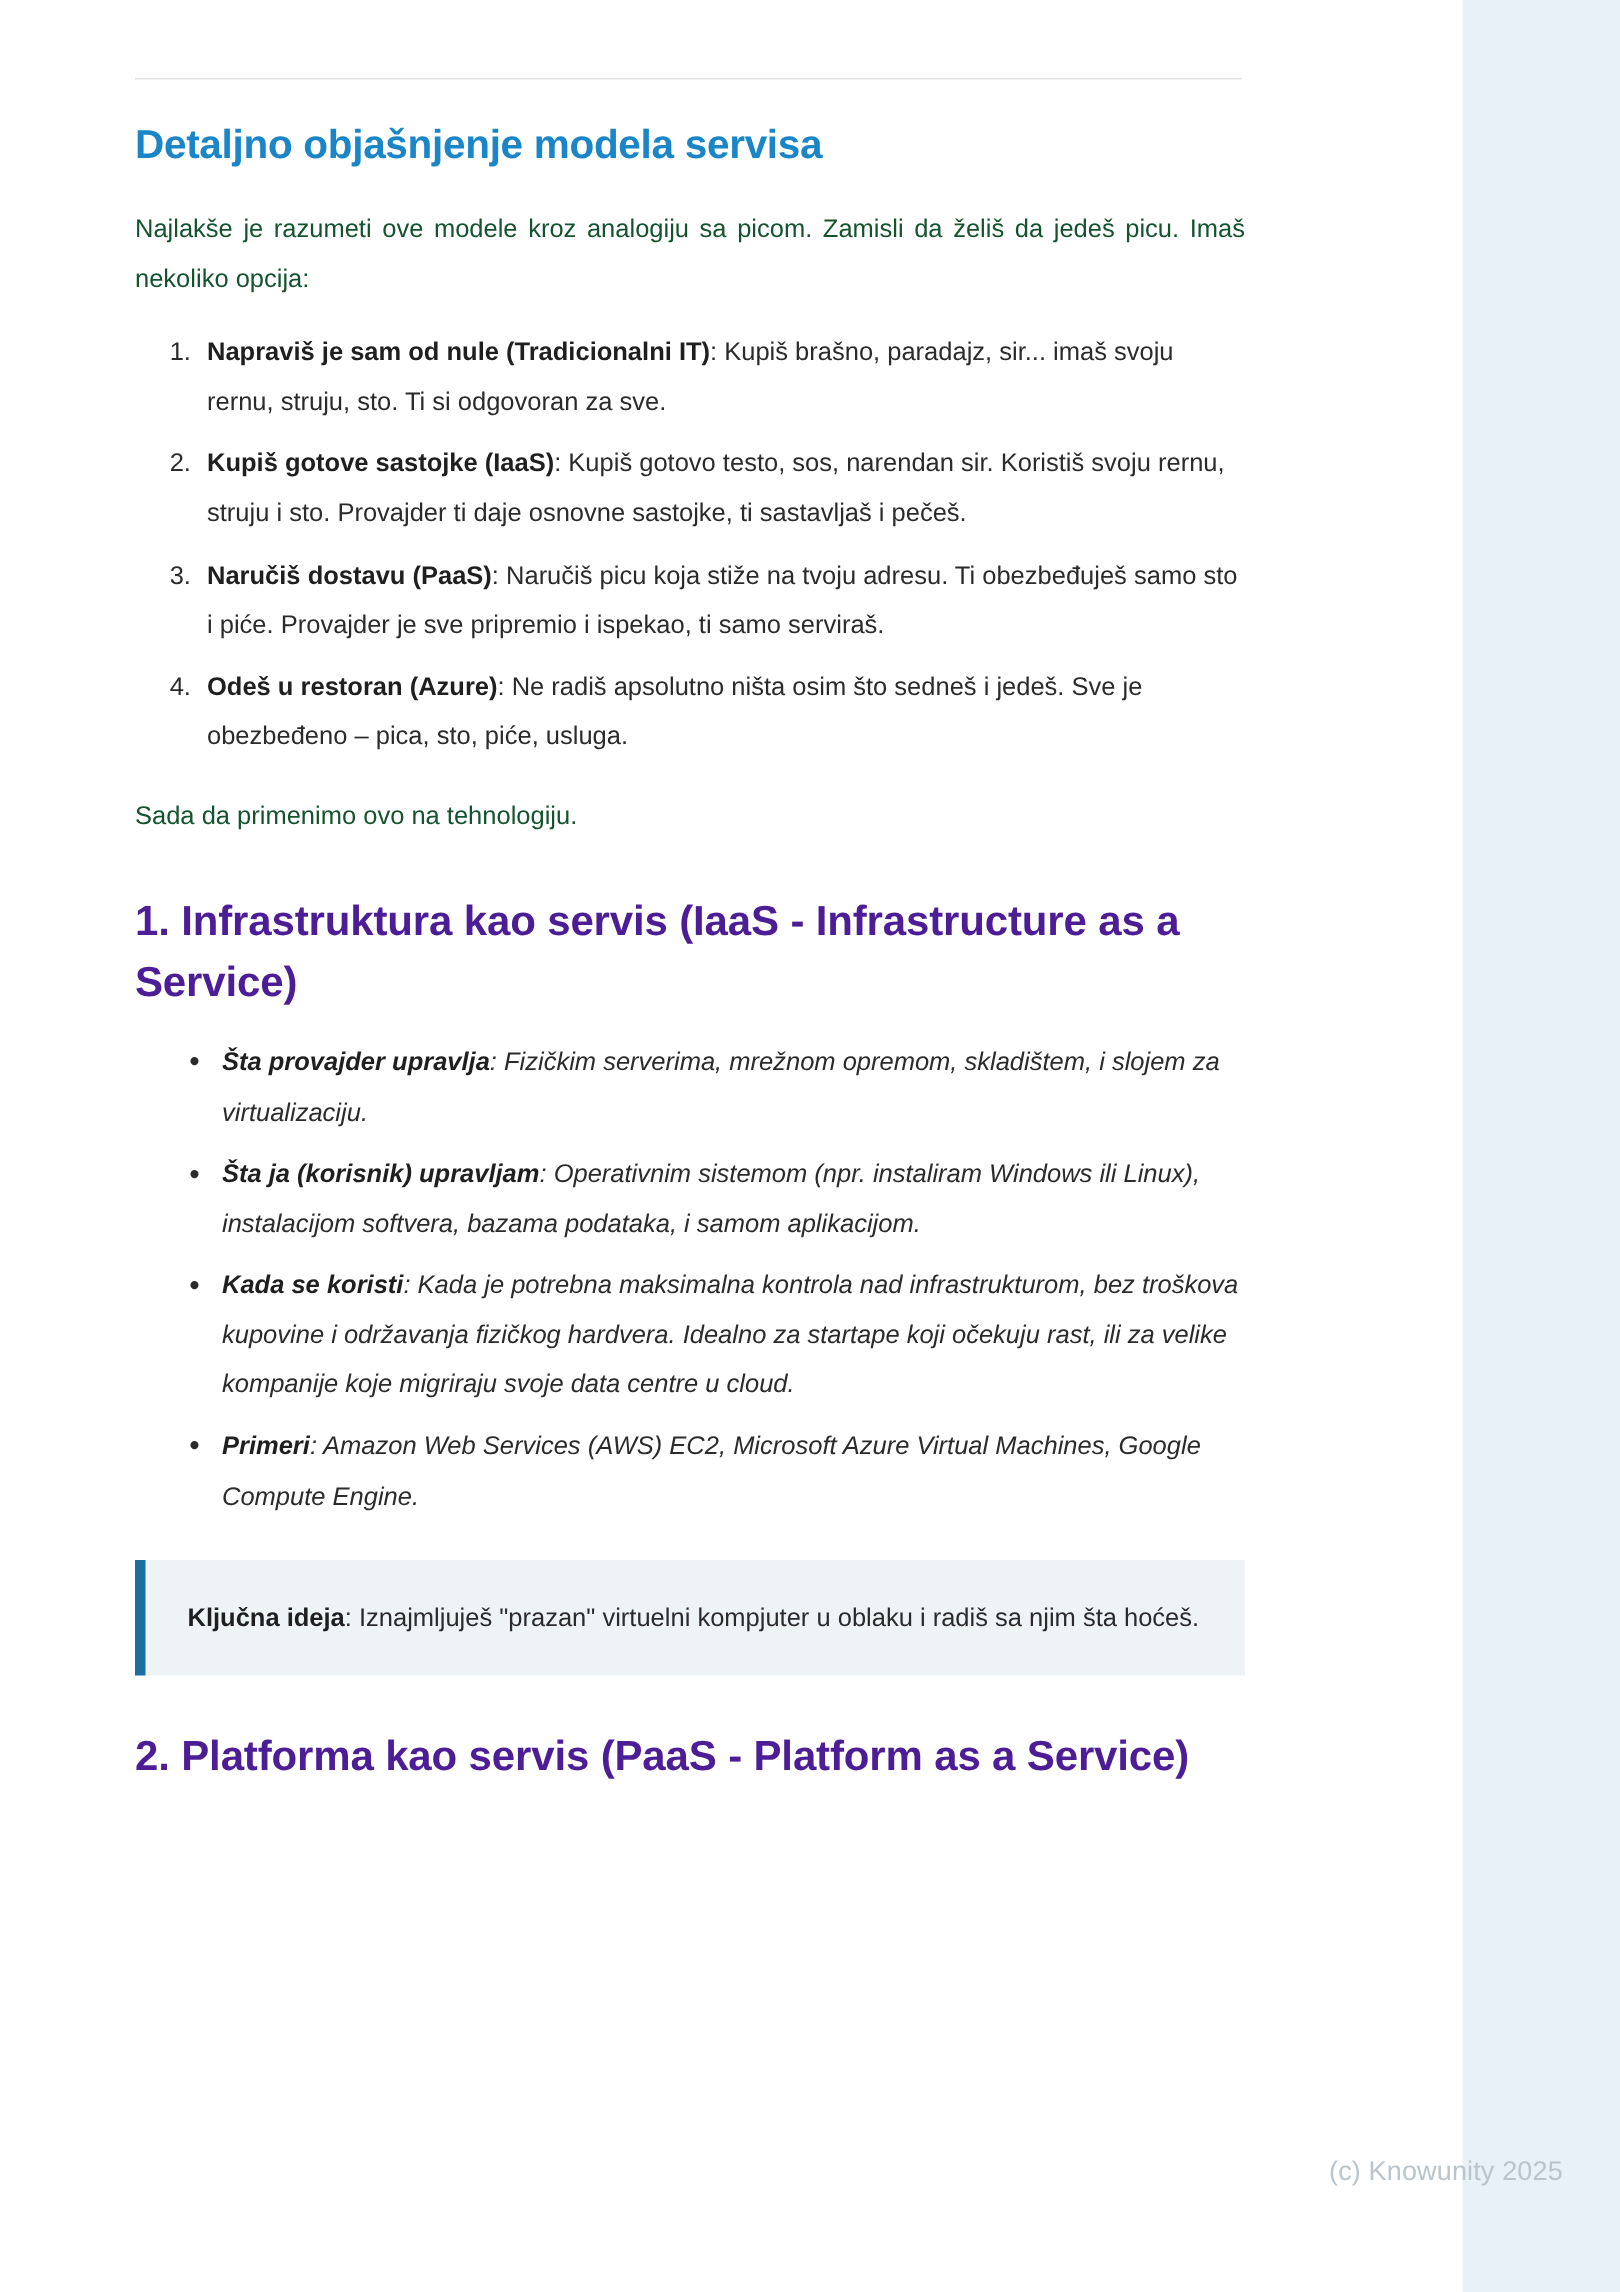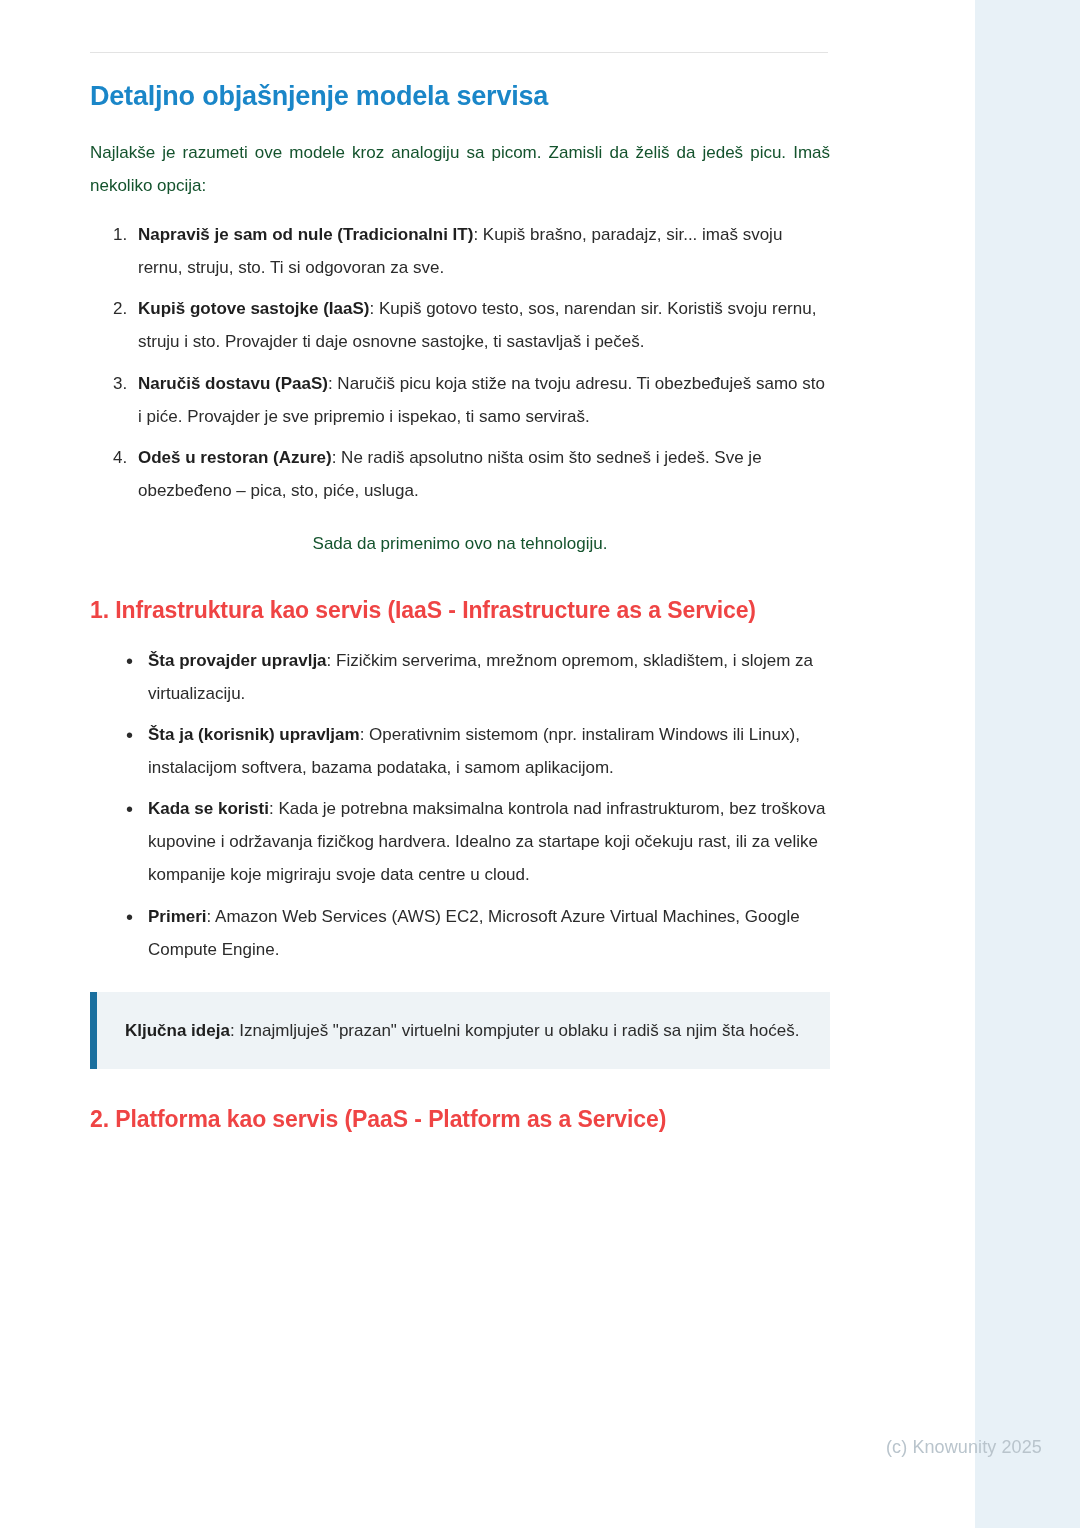"Sada da primenimo ovo na" p.para.nojust { text-align: center -> left }
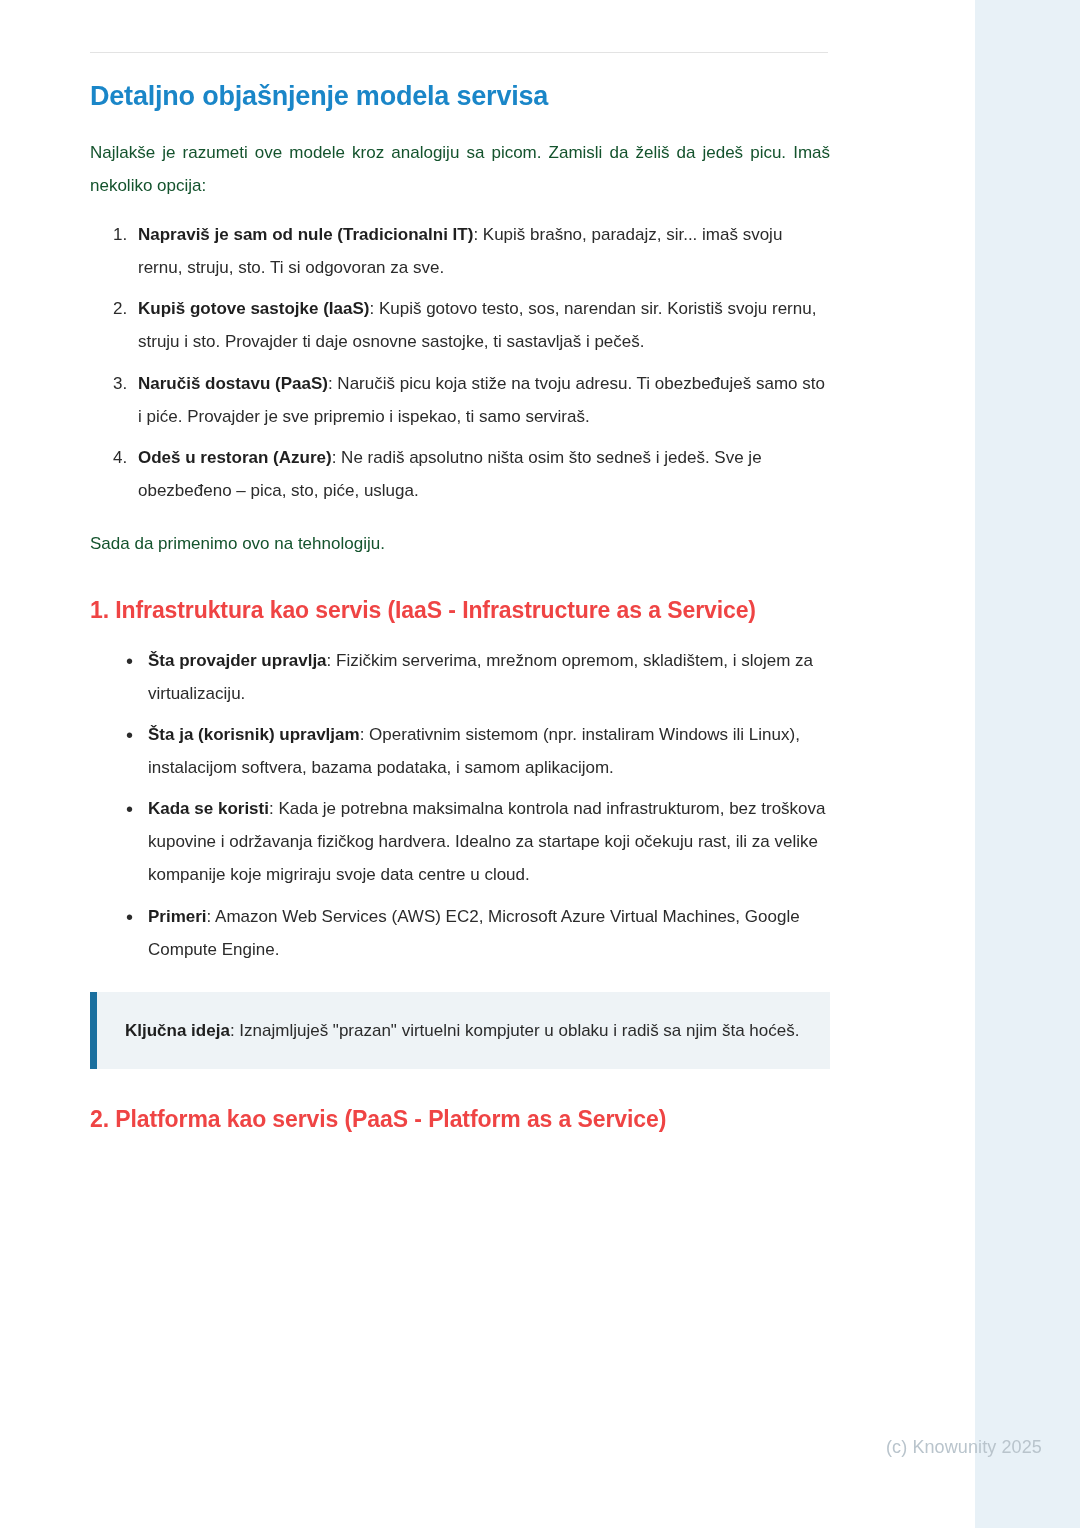"1. Infrastruktura kao servis (IaaS" h2.sec-title { color: #ef4444 -> #4c1d95; font-size: 23px -> 28px }
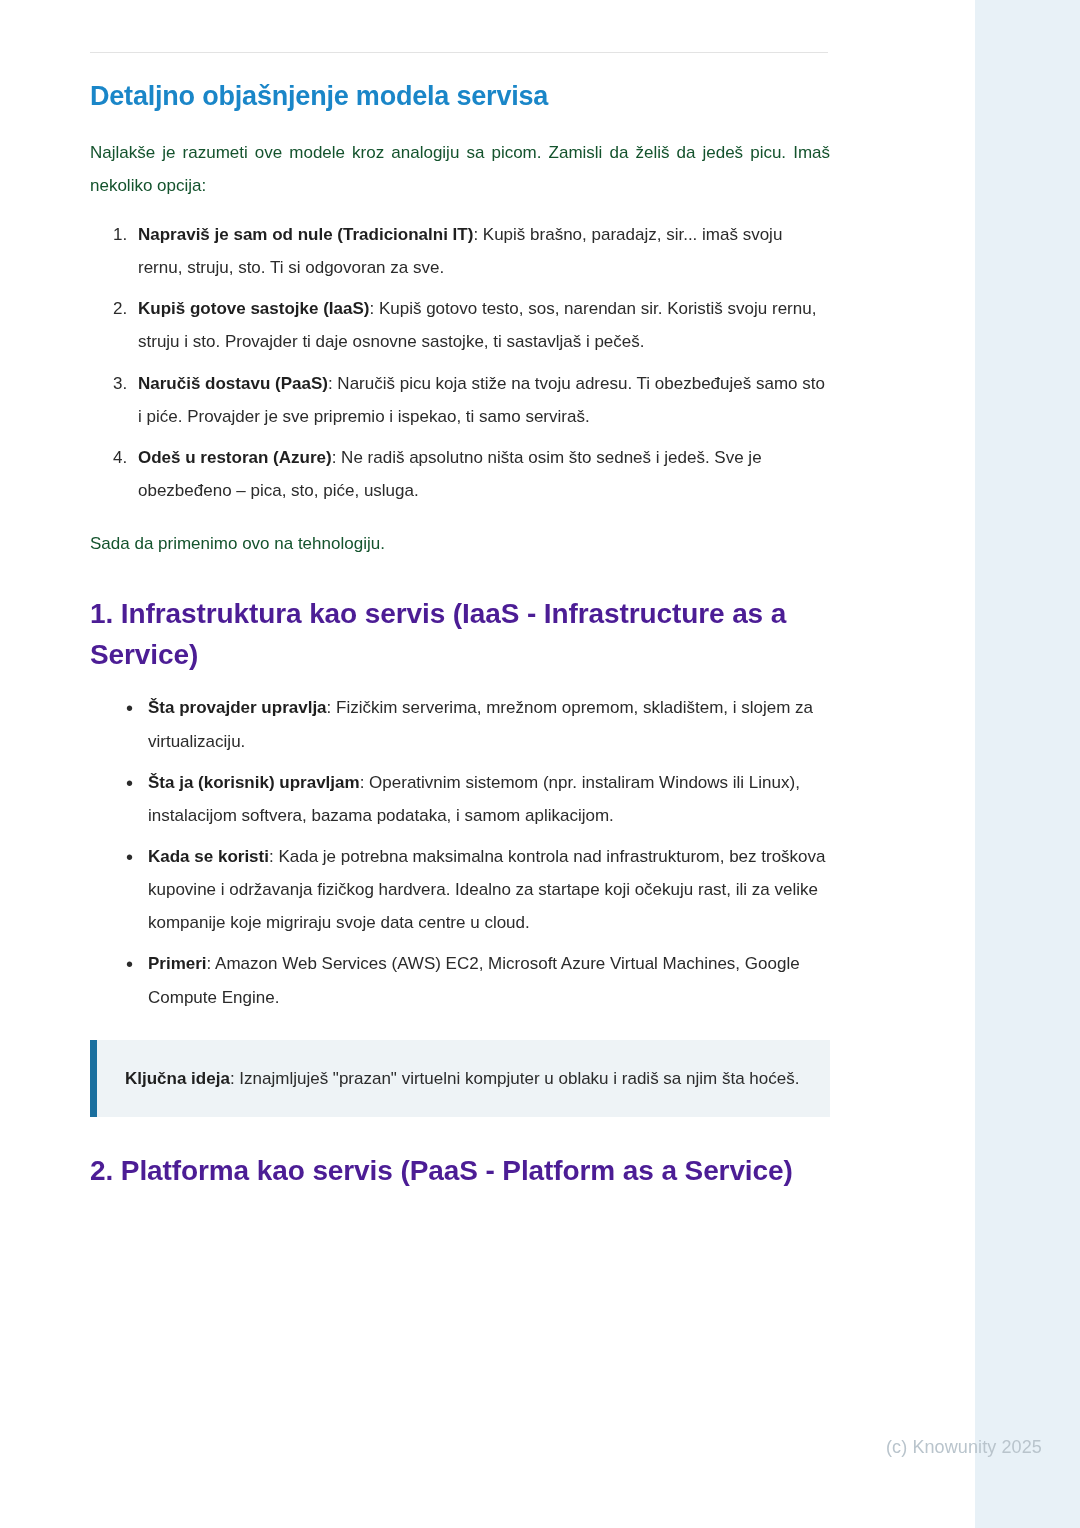"Šta provajder upravlja: Fizičkim" ul.bulleted > li { font-style: none -> italic }
